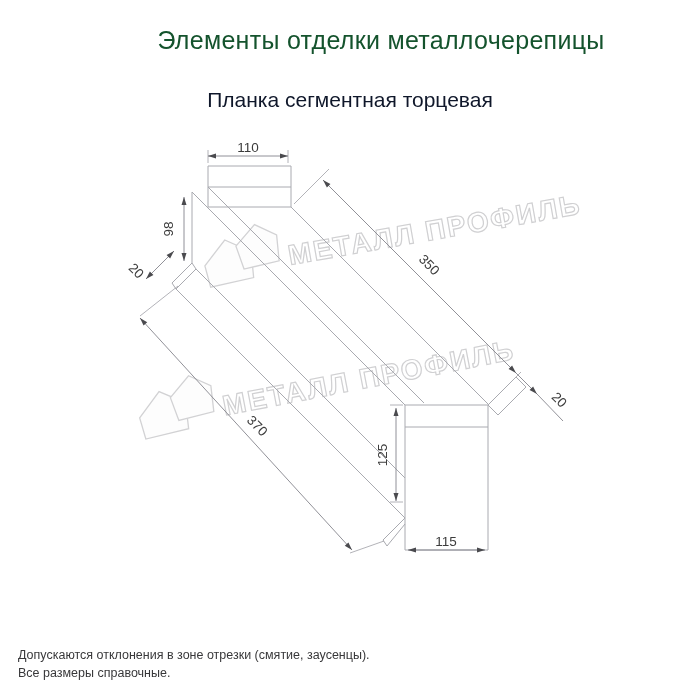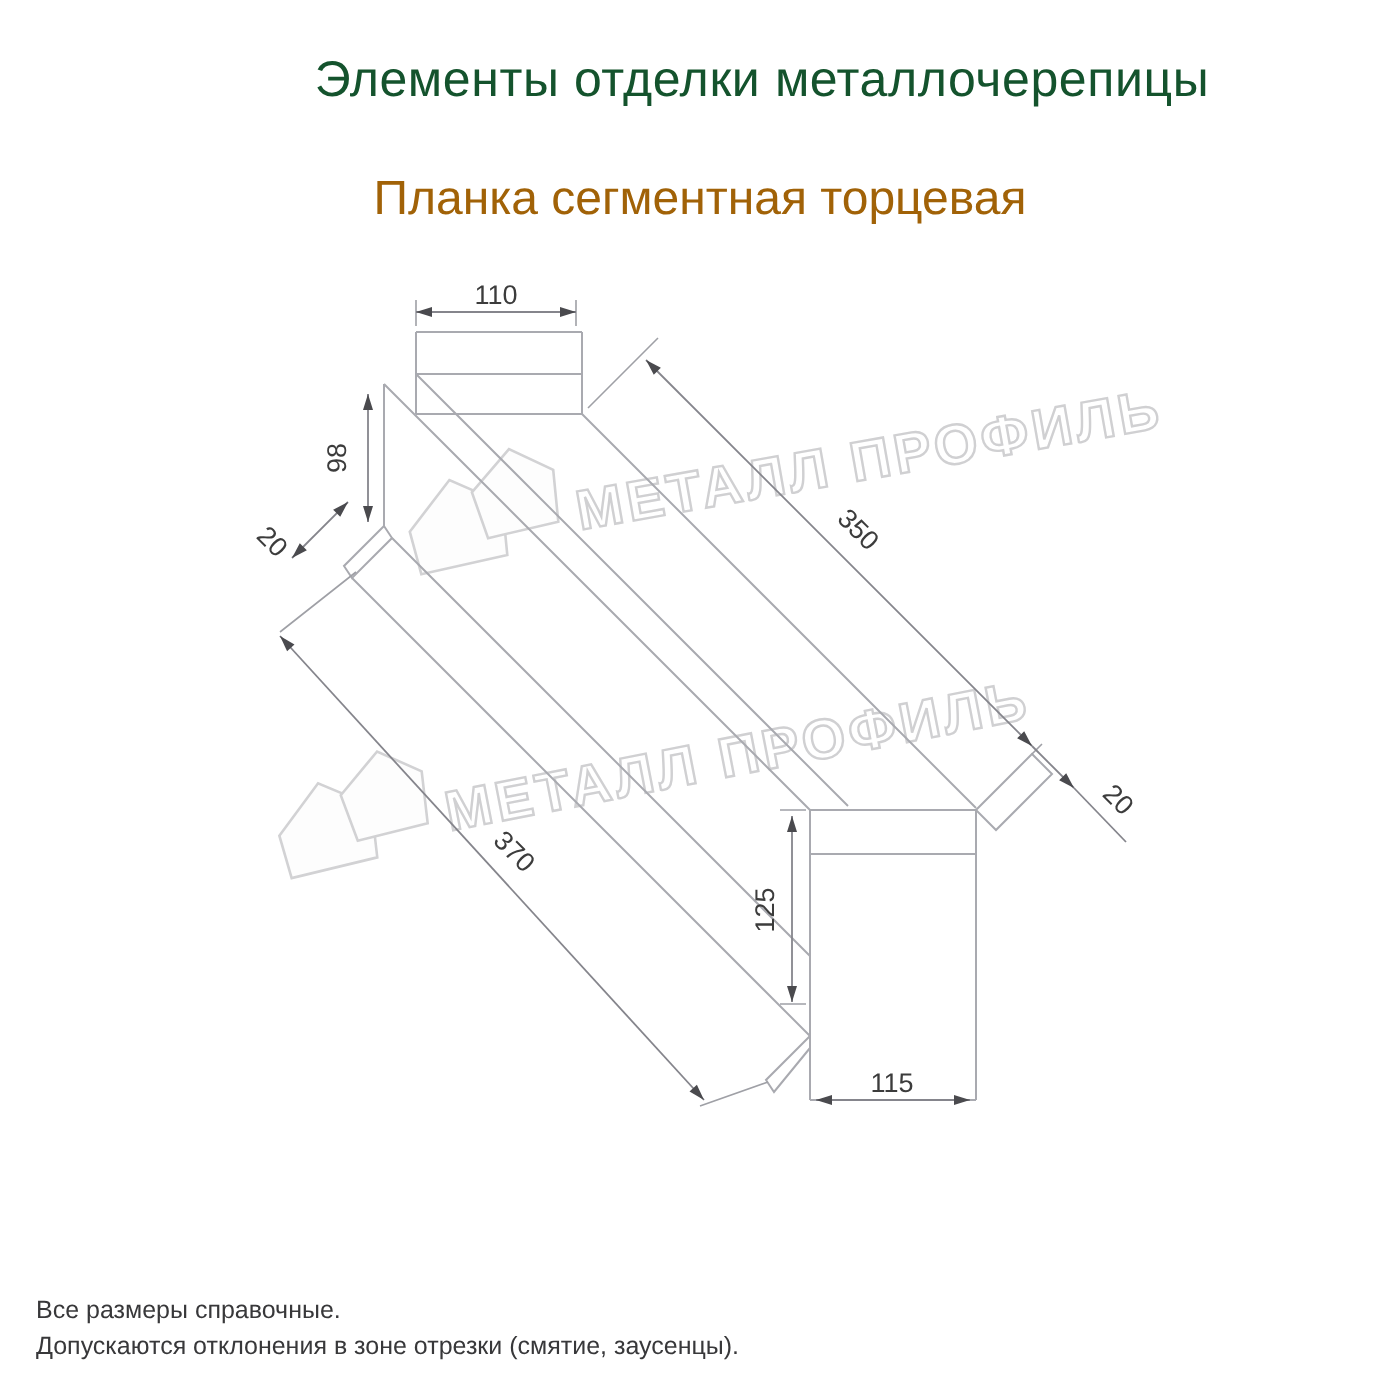"Планка сегментная торцевая" .subtitle { color: #a16207 -> #0f172a; font-size: 24px -> 21px }
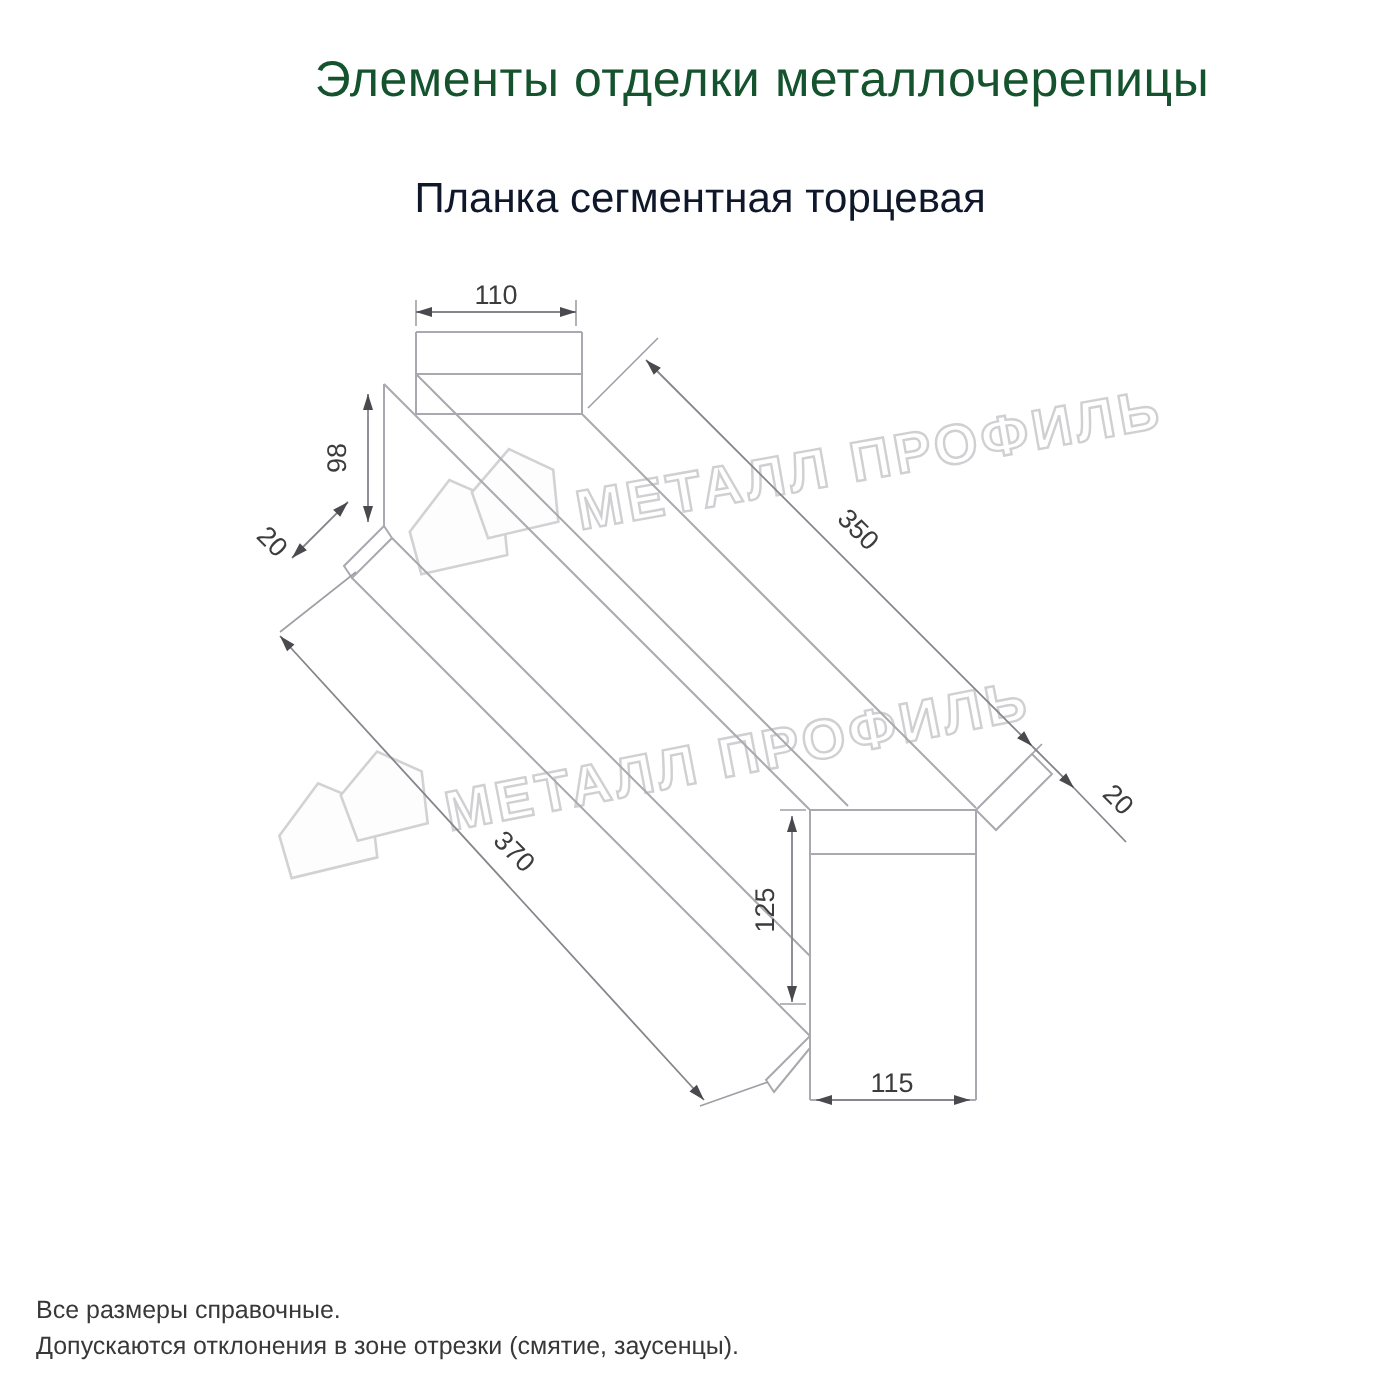"Все размеры справочные." div { order: before "Допускаются отклонения в зоне отрезки" -> after "Допускаются отклонения в зоне отрезки" }
